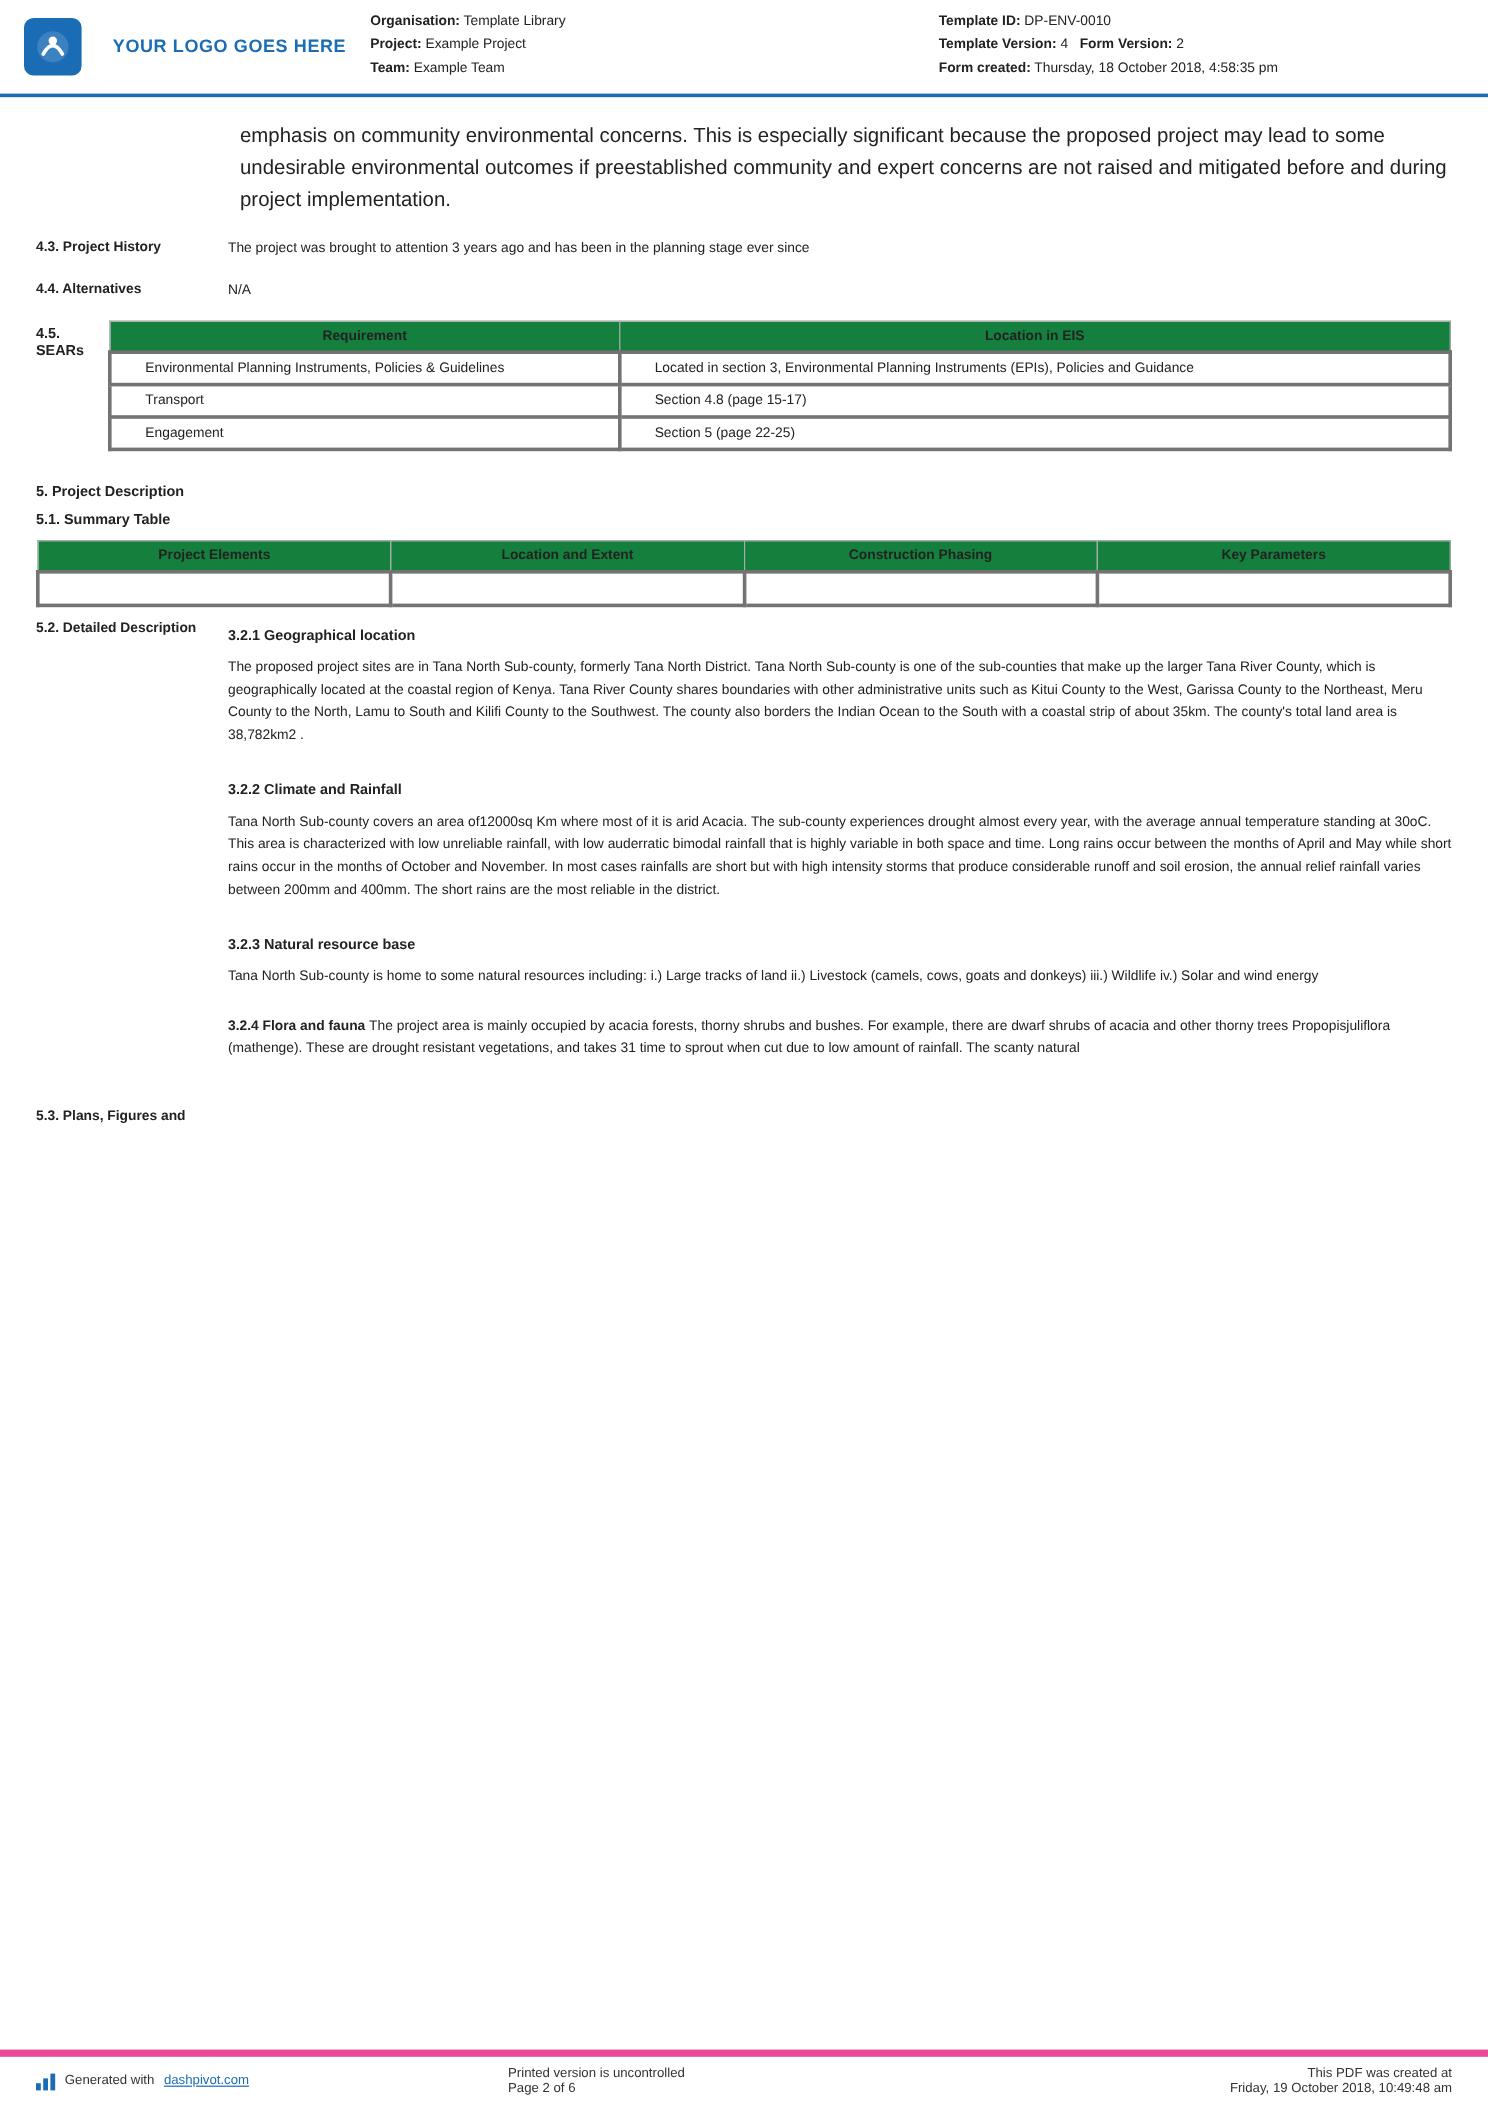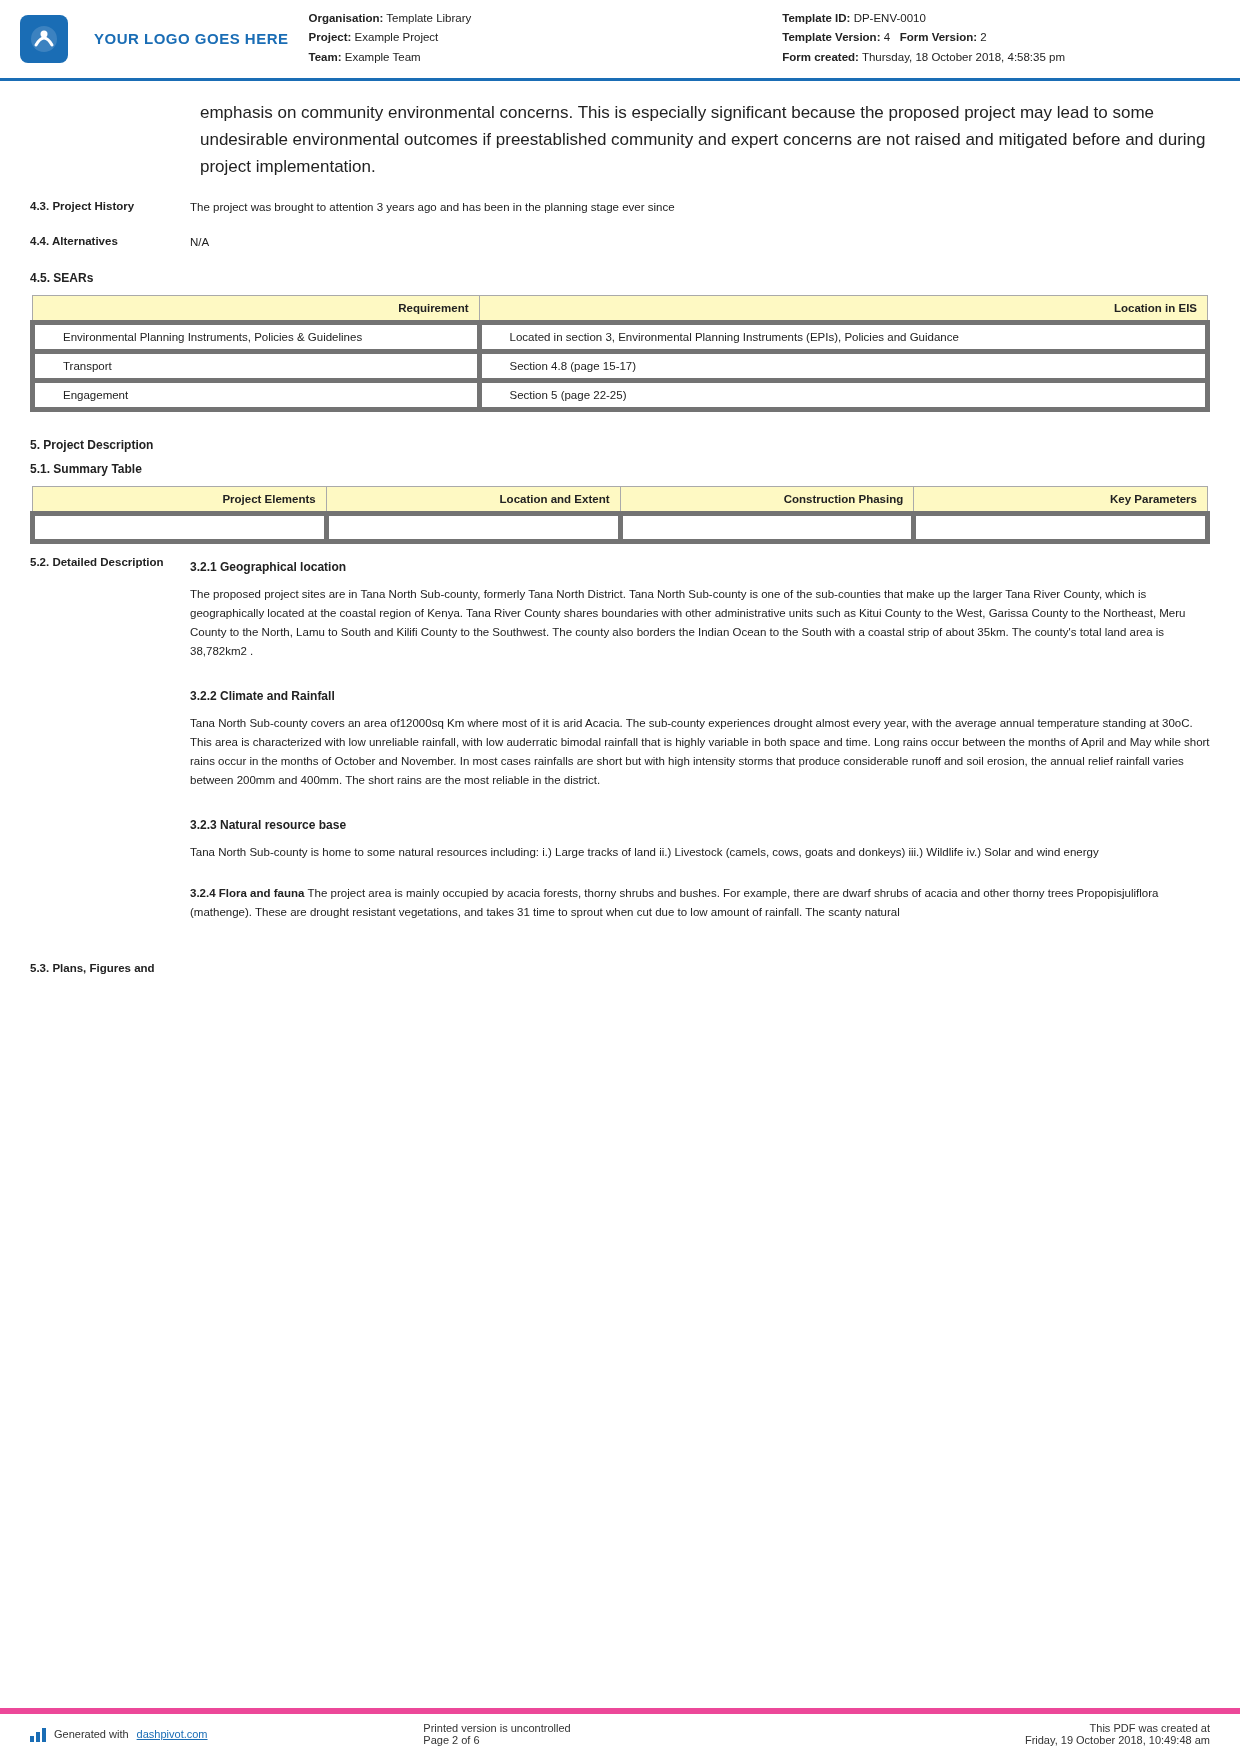"4.5. SEARs" div.section-row { flex-direction: column -> row }
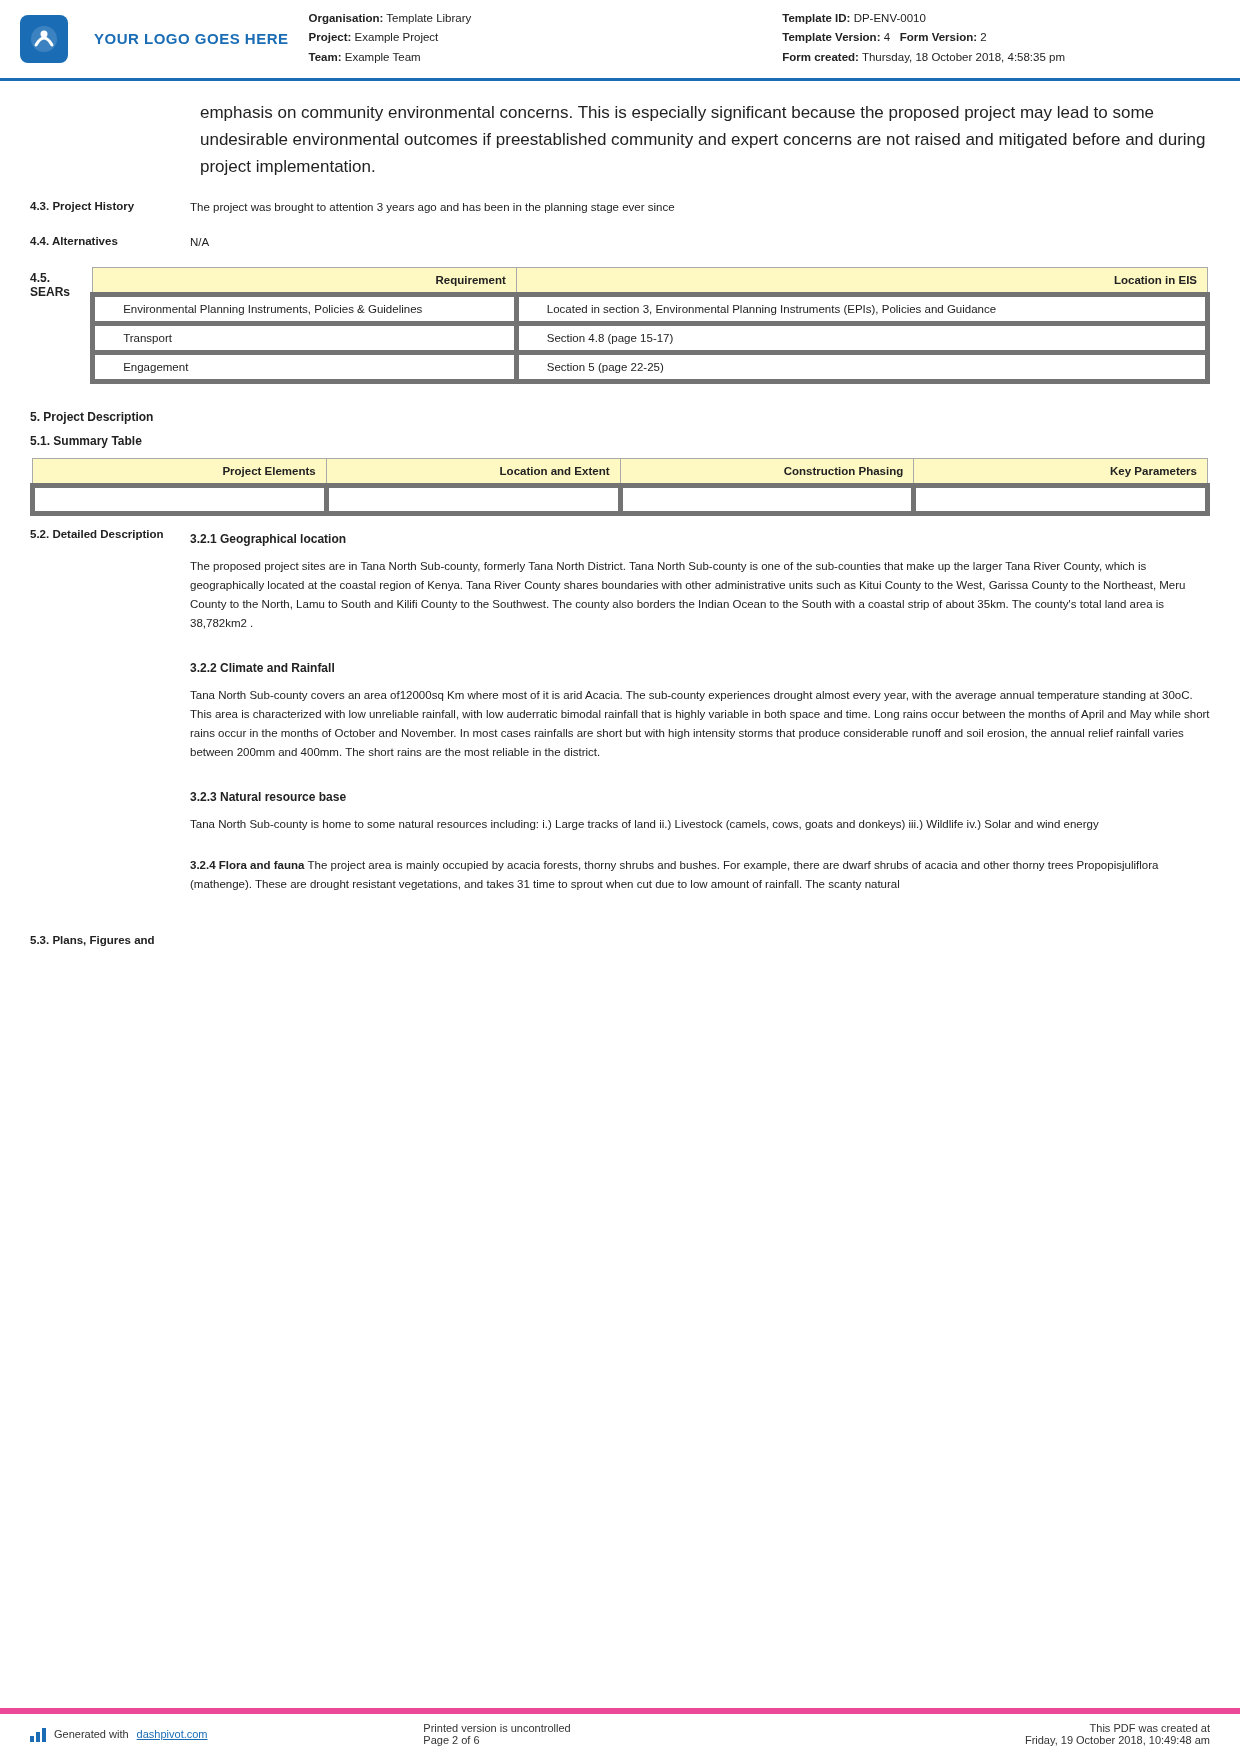"Requirement" table th { background: #fef9c3 -> #15803d; text-align: right -> center }
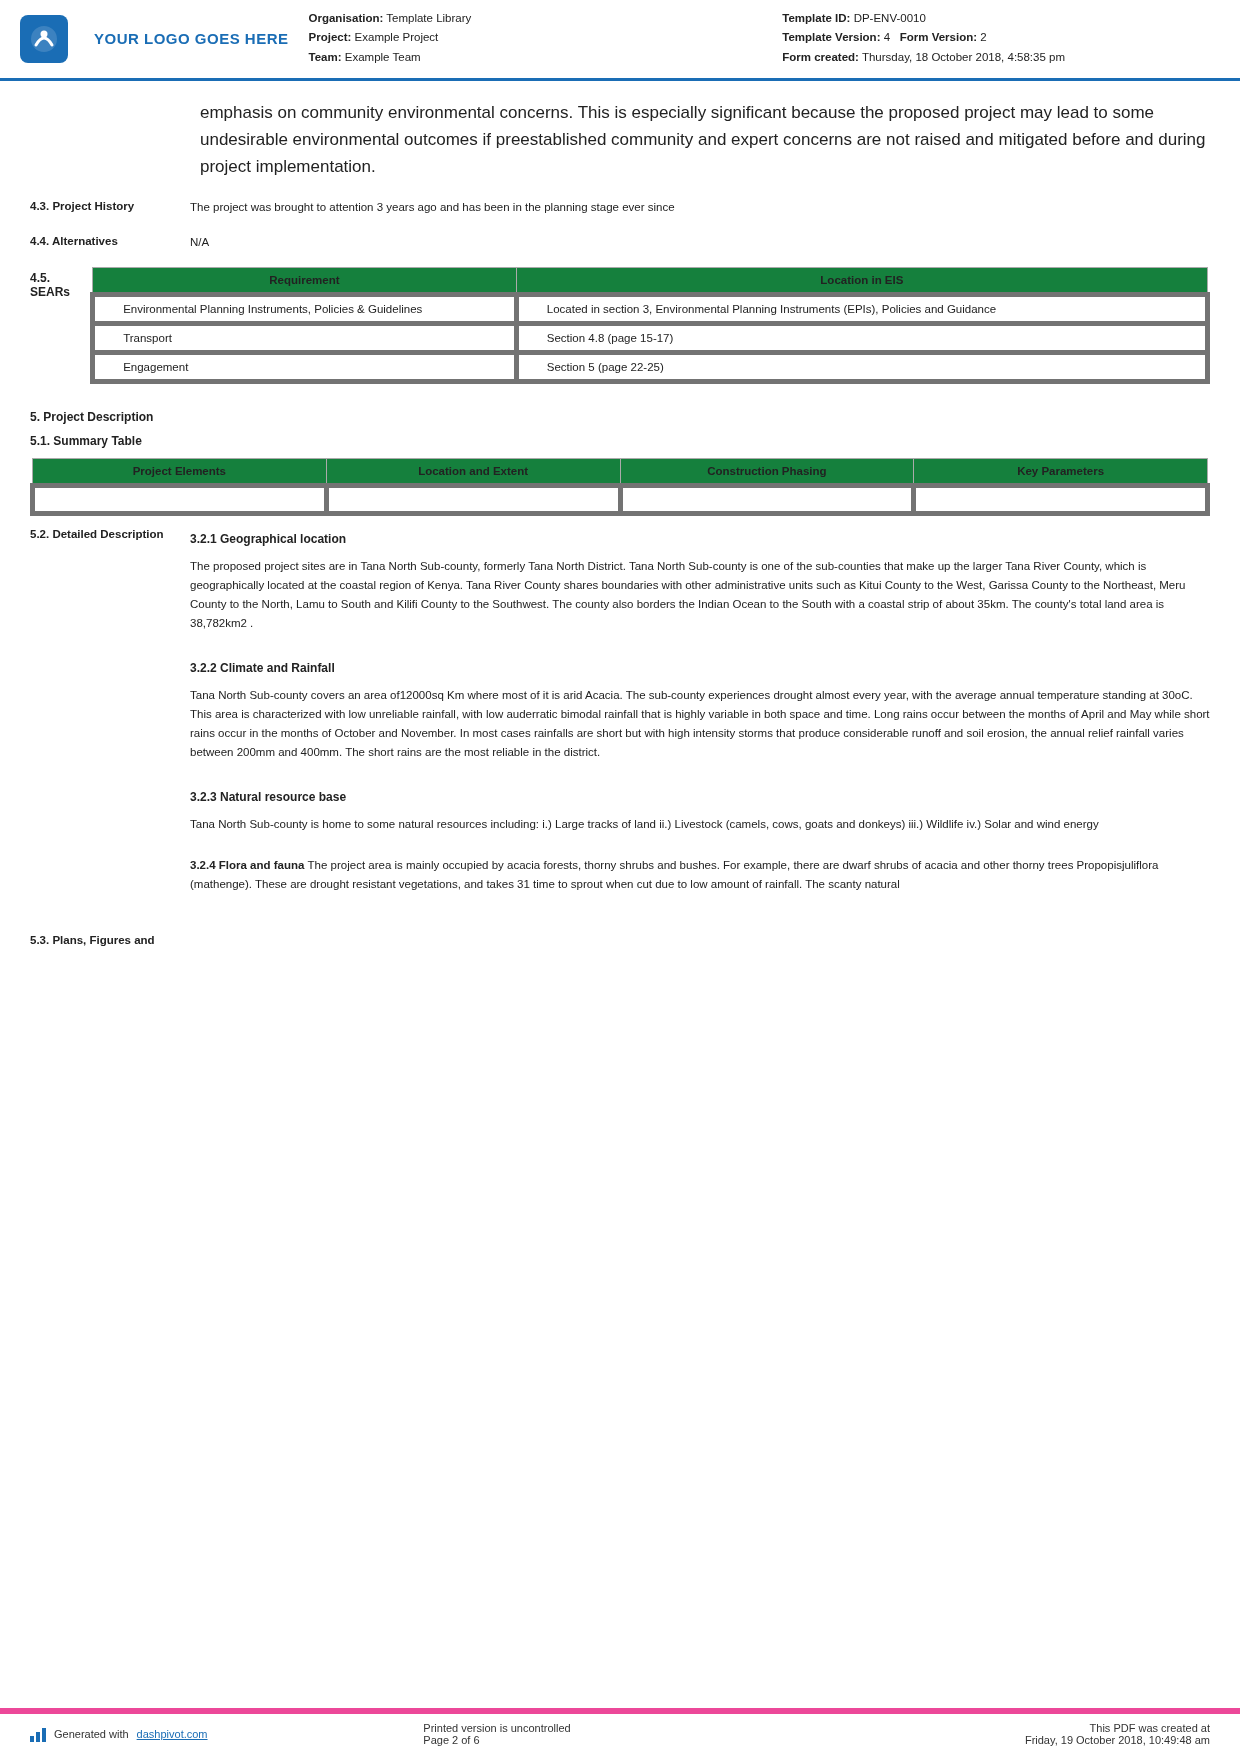"Environmental Planning Instruments," table td { border: 5px solid #737373 -> 3px solid #737373 }
